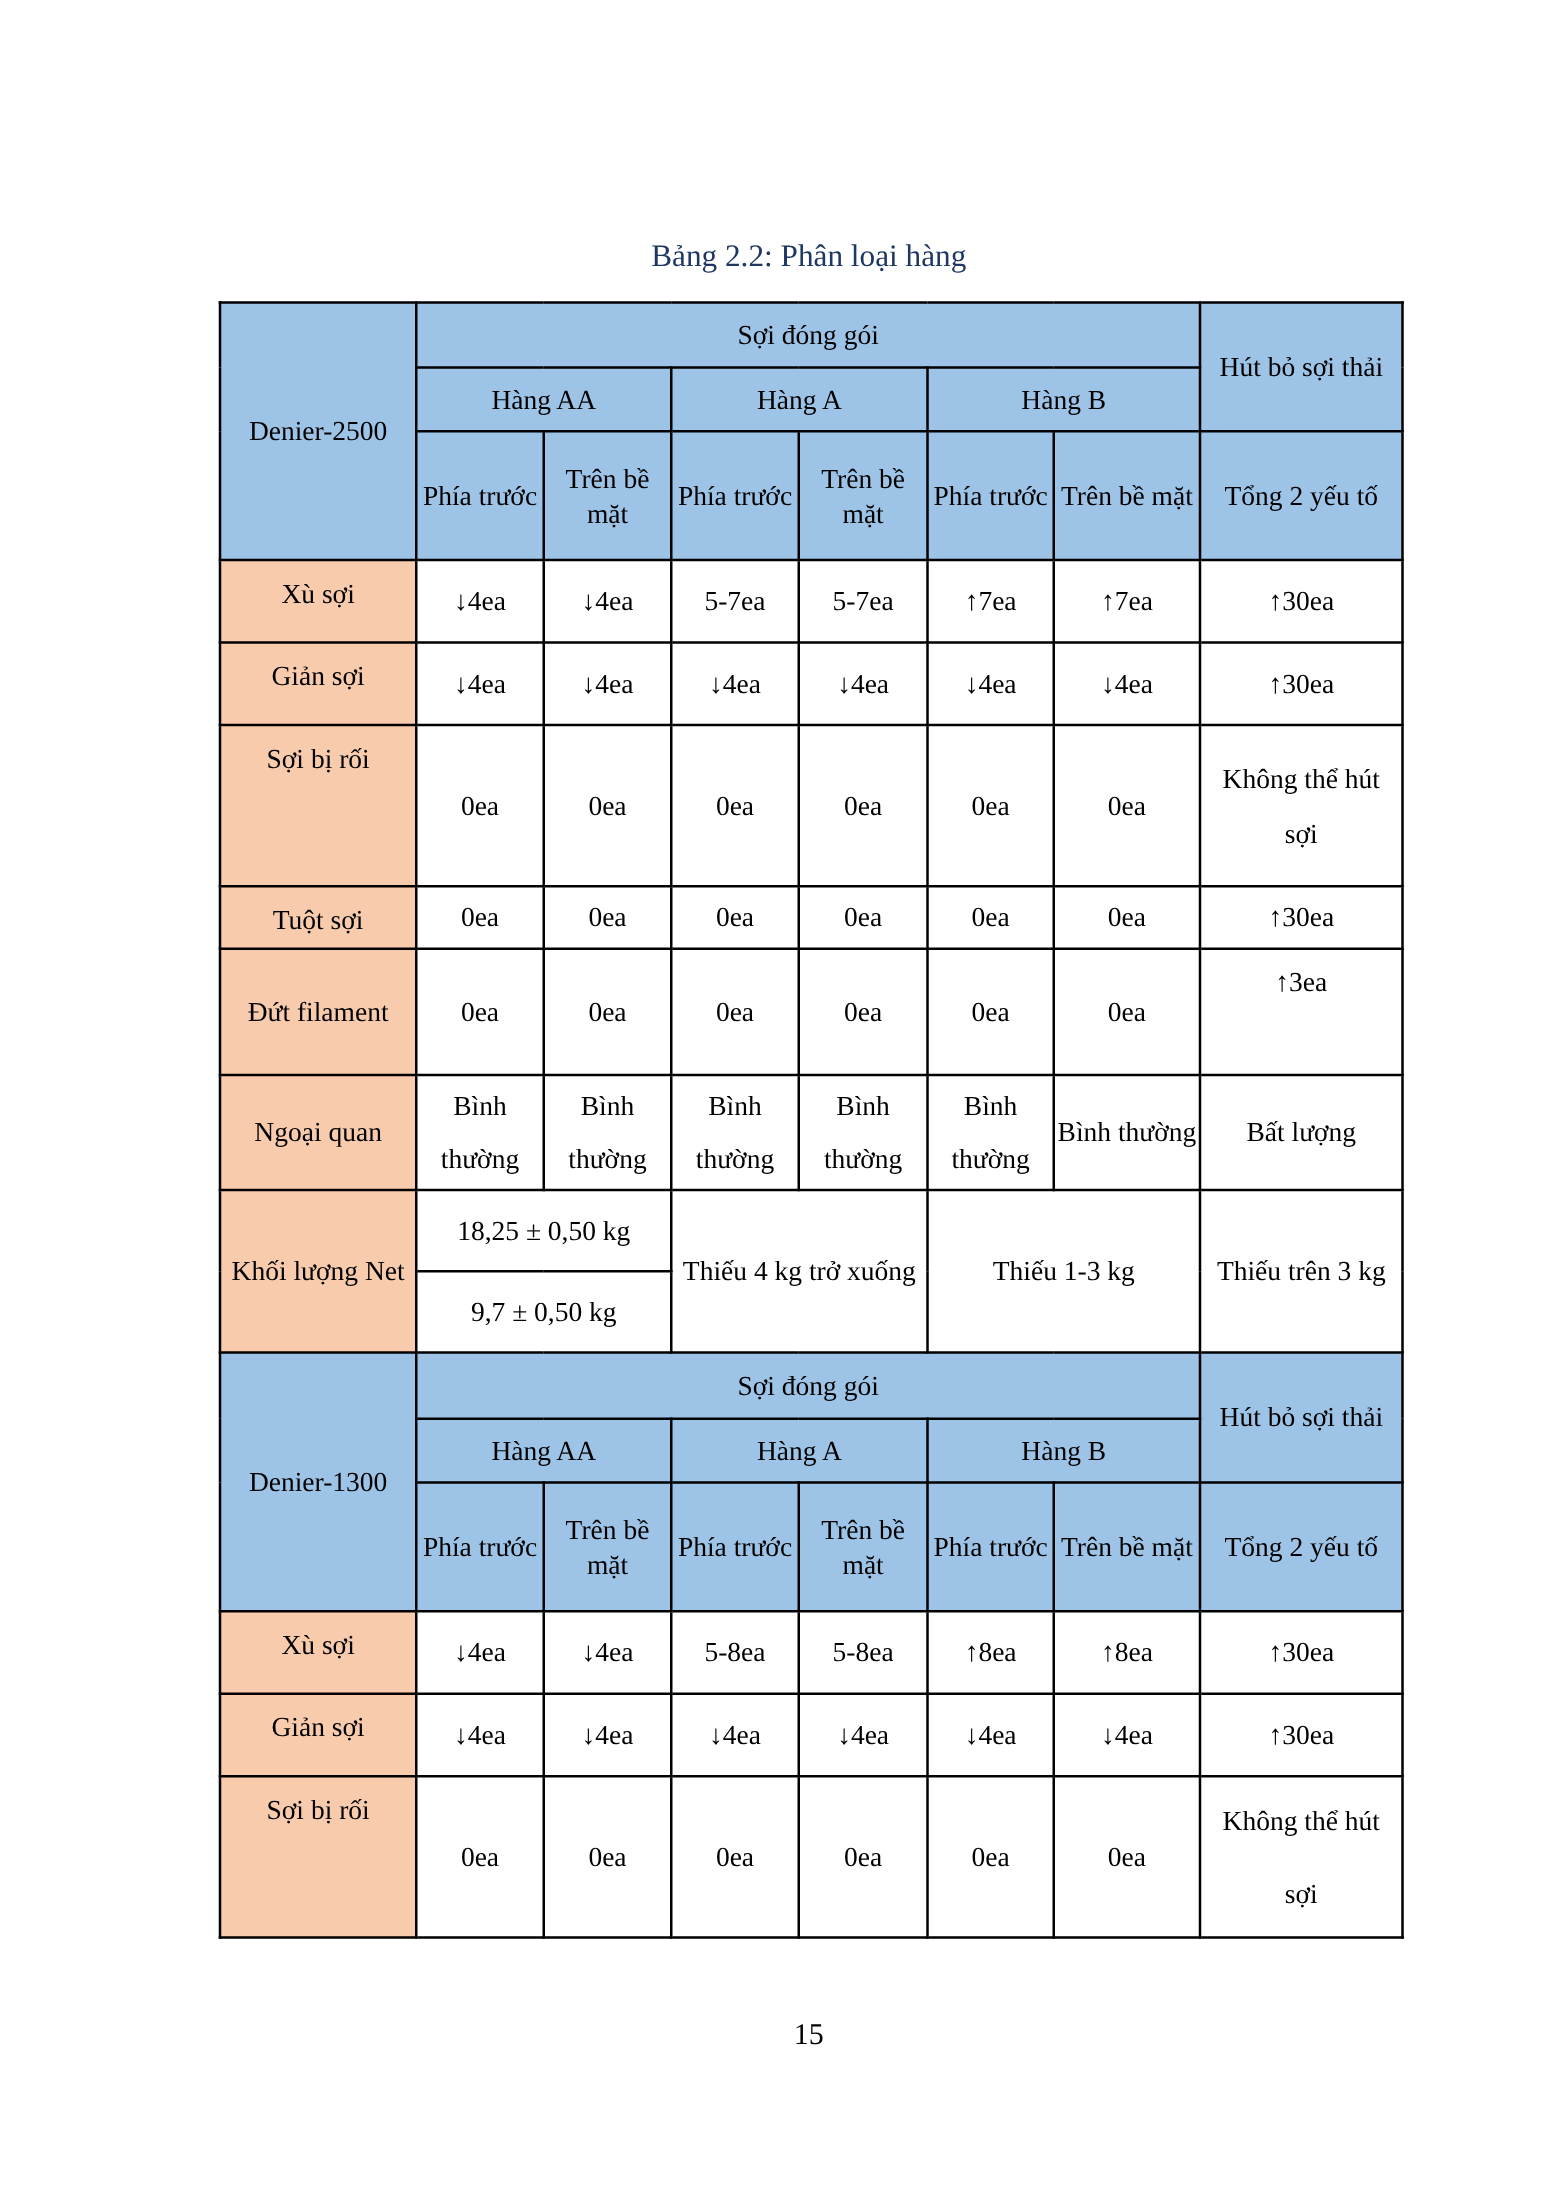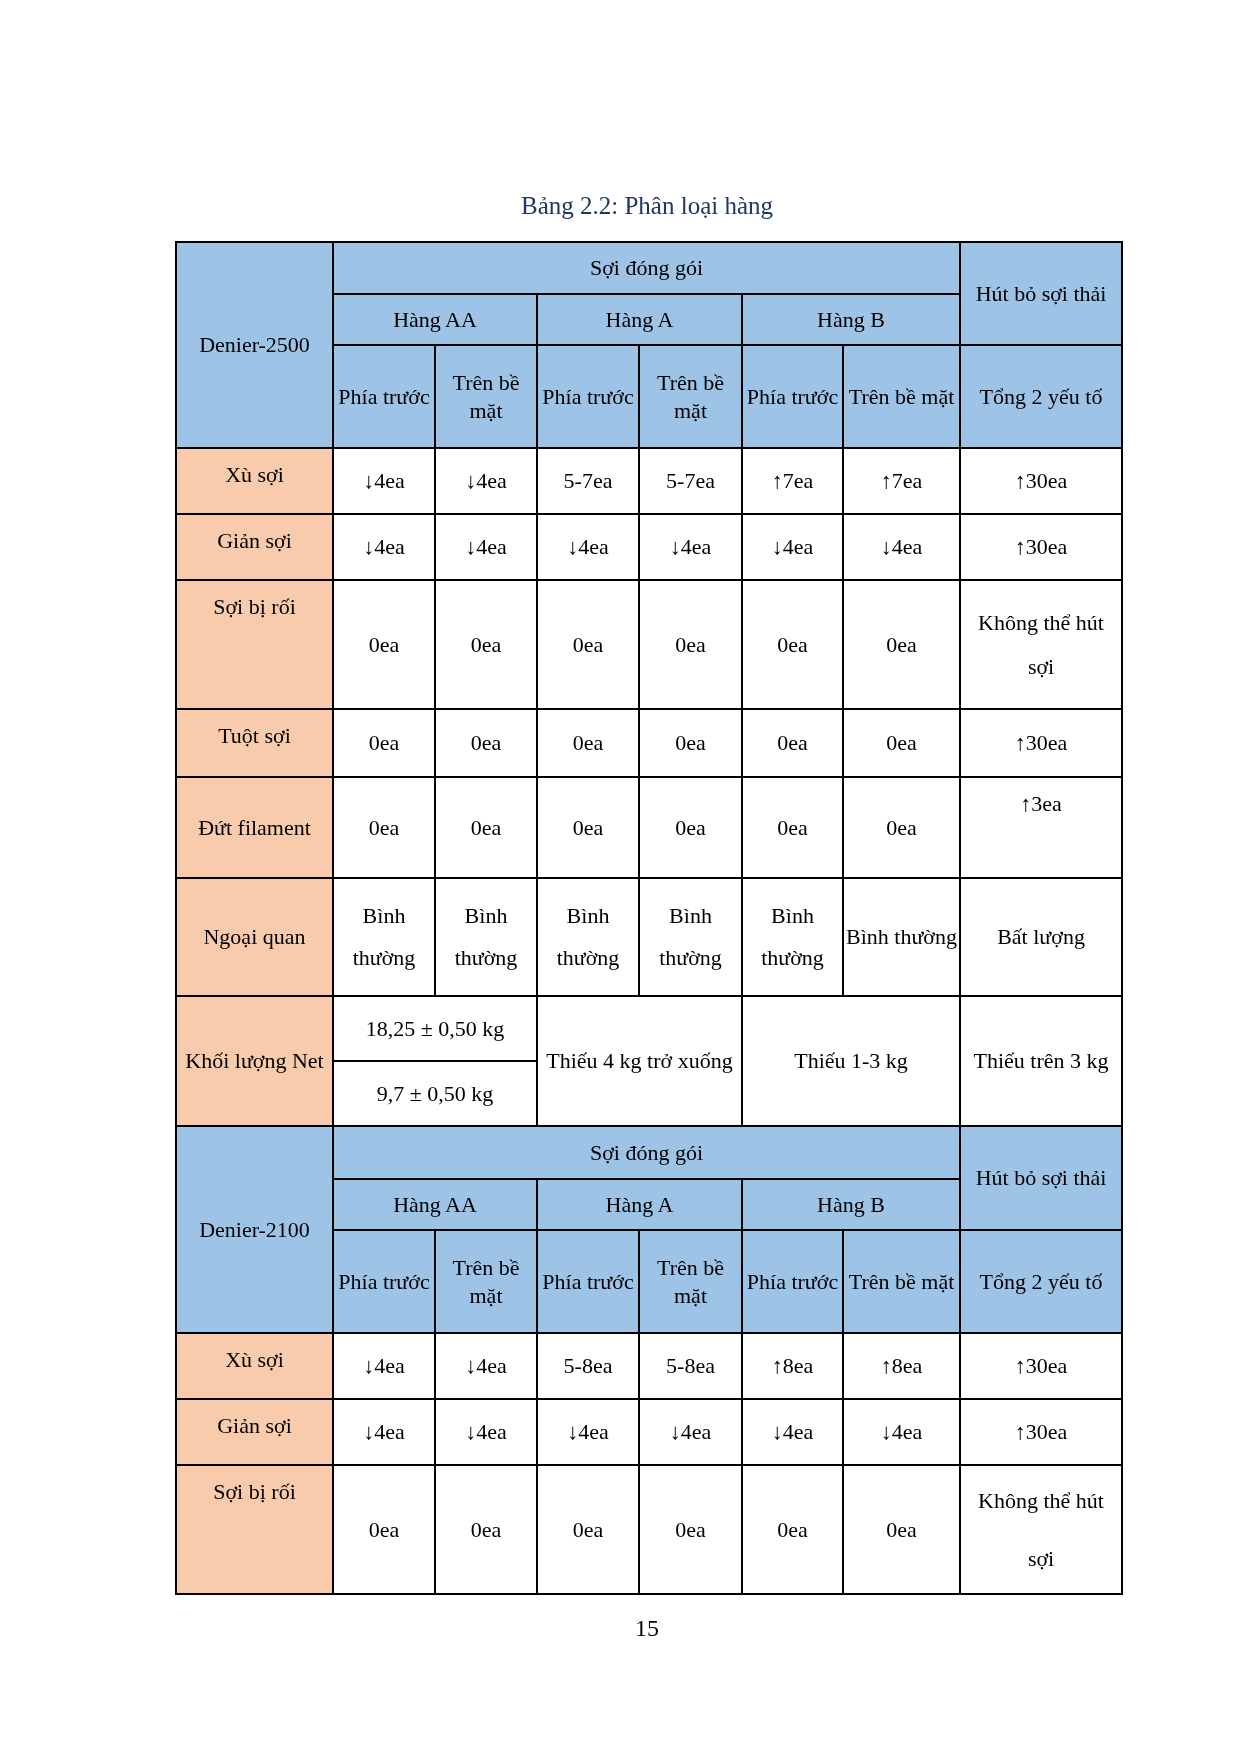"Tuột sợi" tr { height: 68px -> 50px }
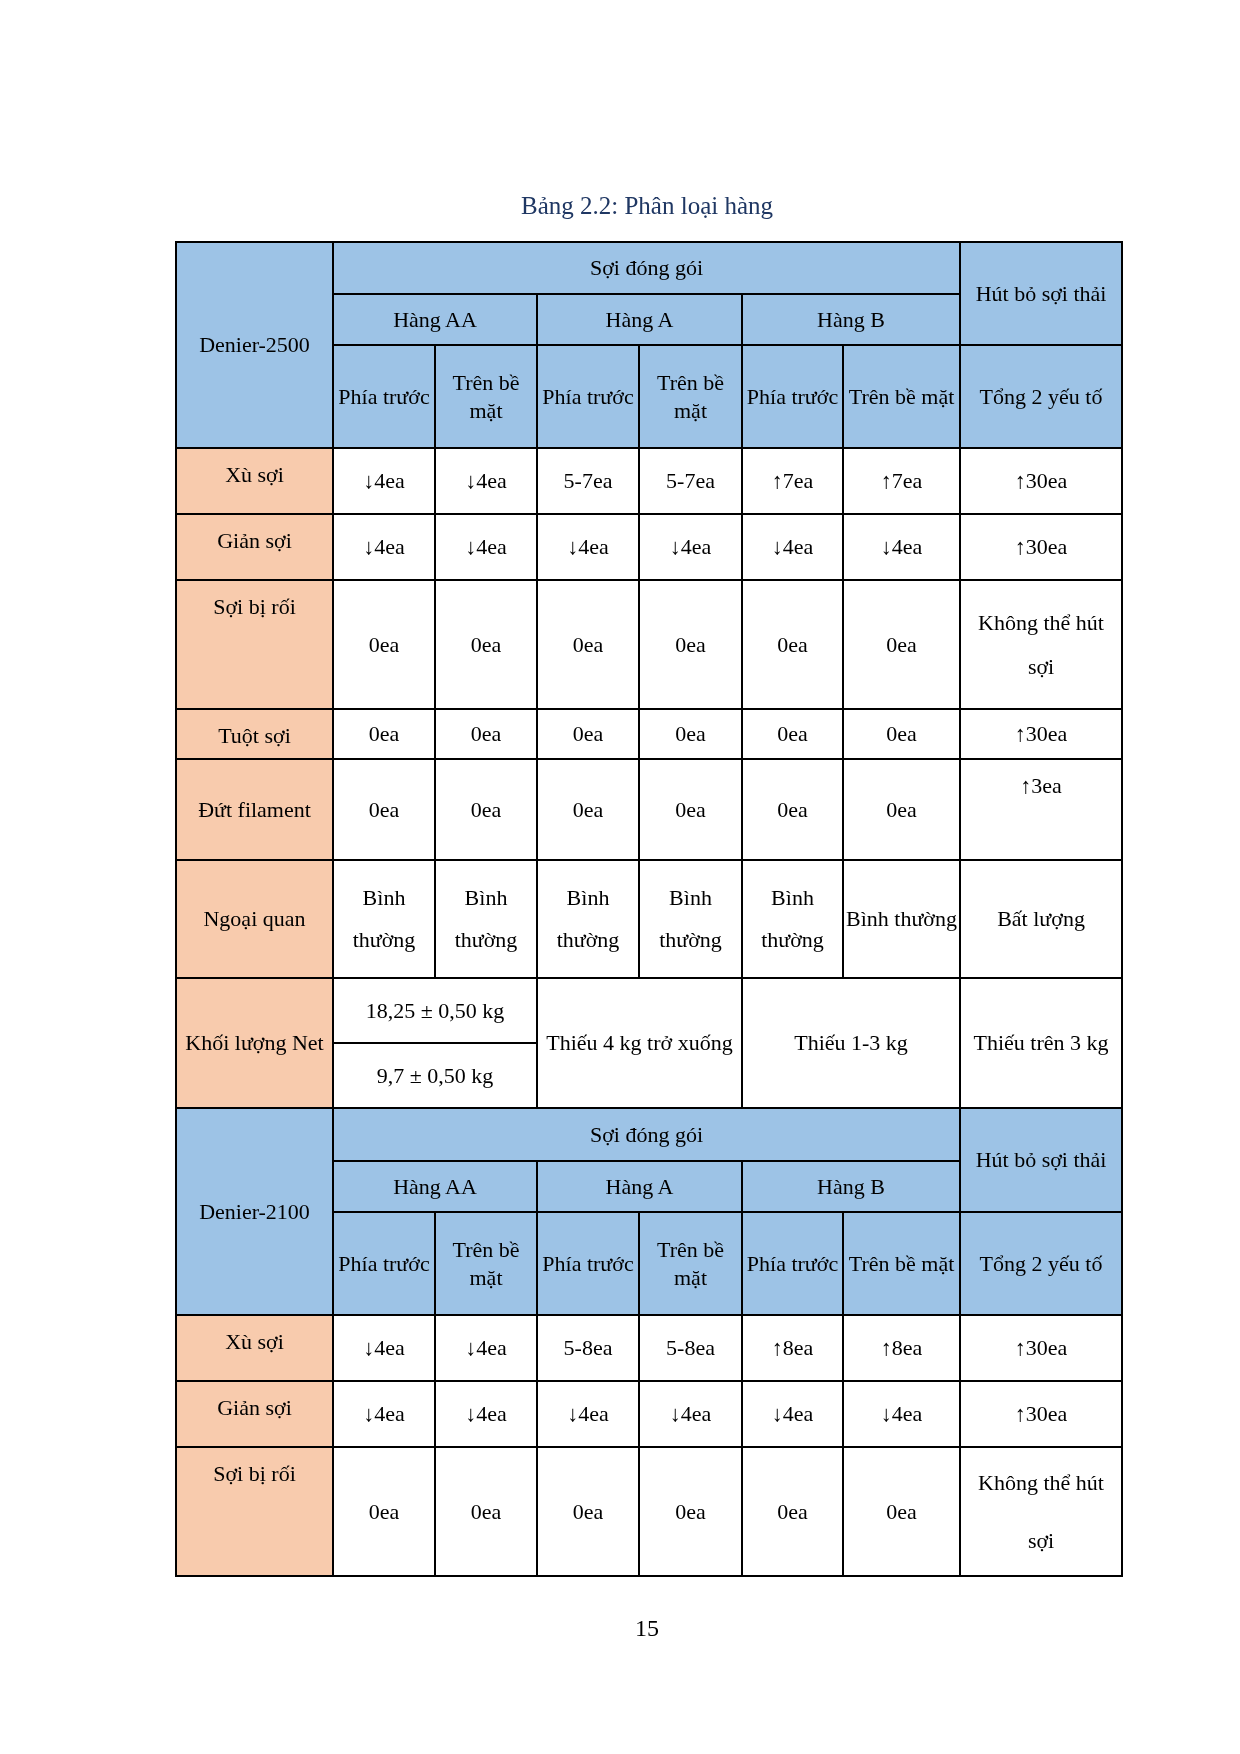"Ngoại quan" tr { height: 118px -> 92px }
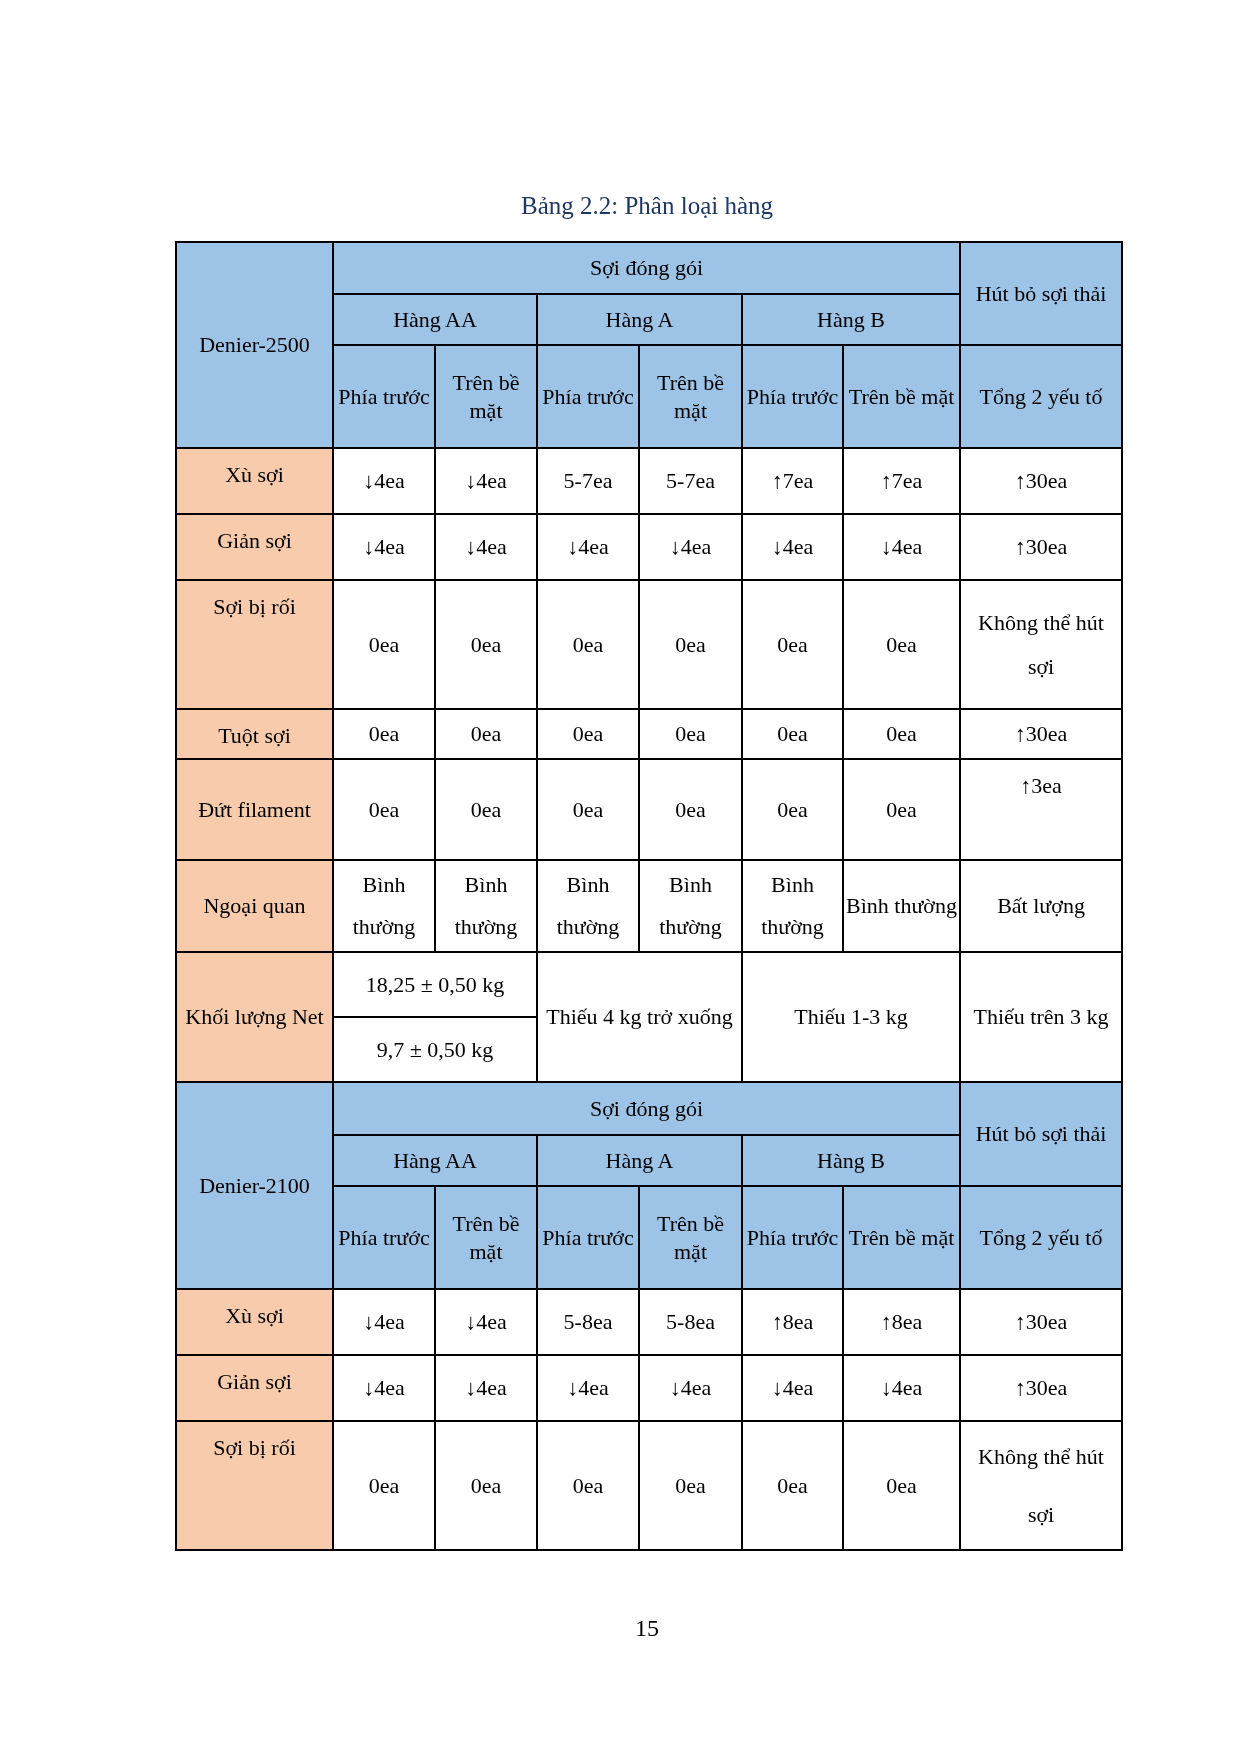"Denier-2100" td.hdr { text: Denier-2100 -> Denier-1300 }
